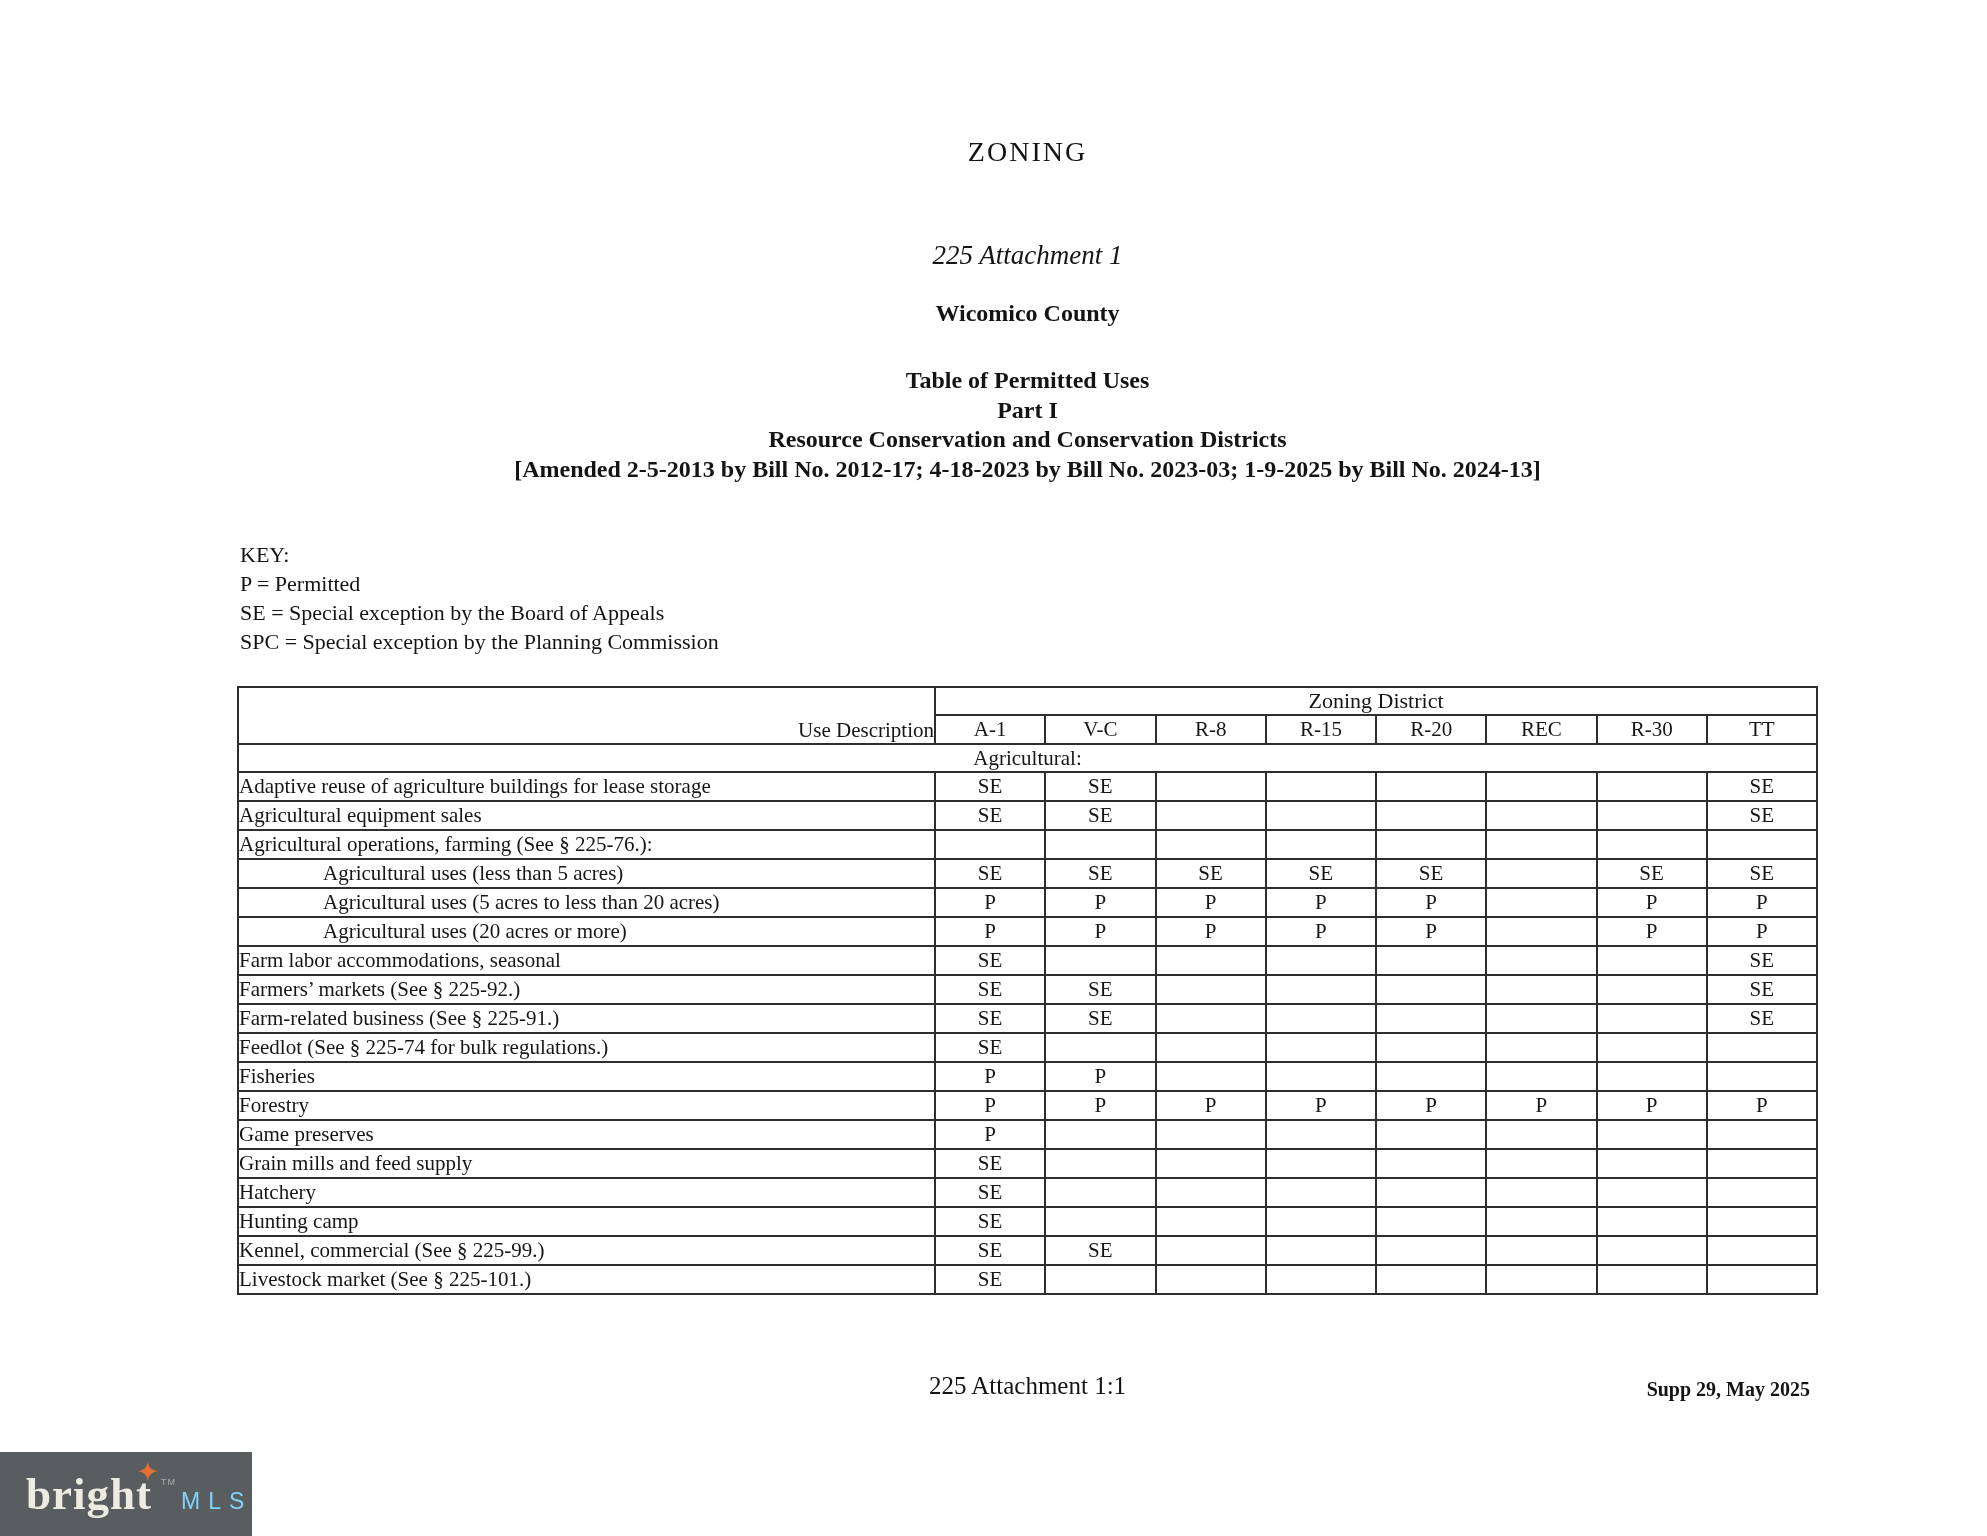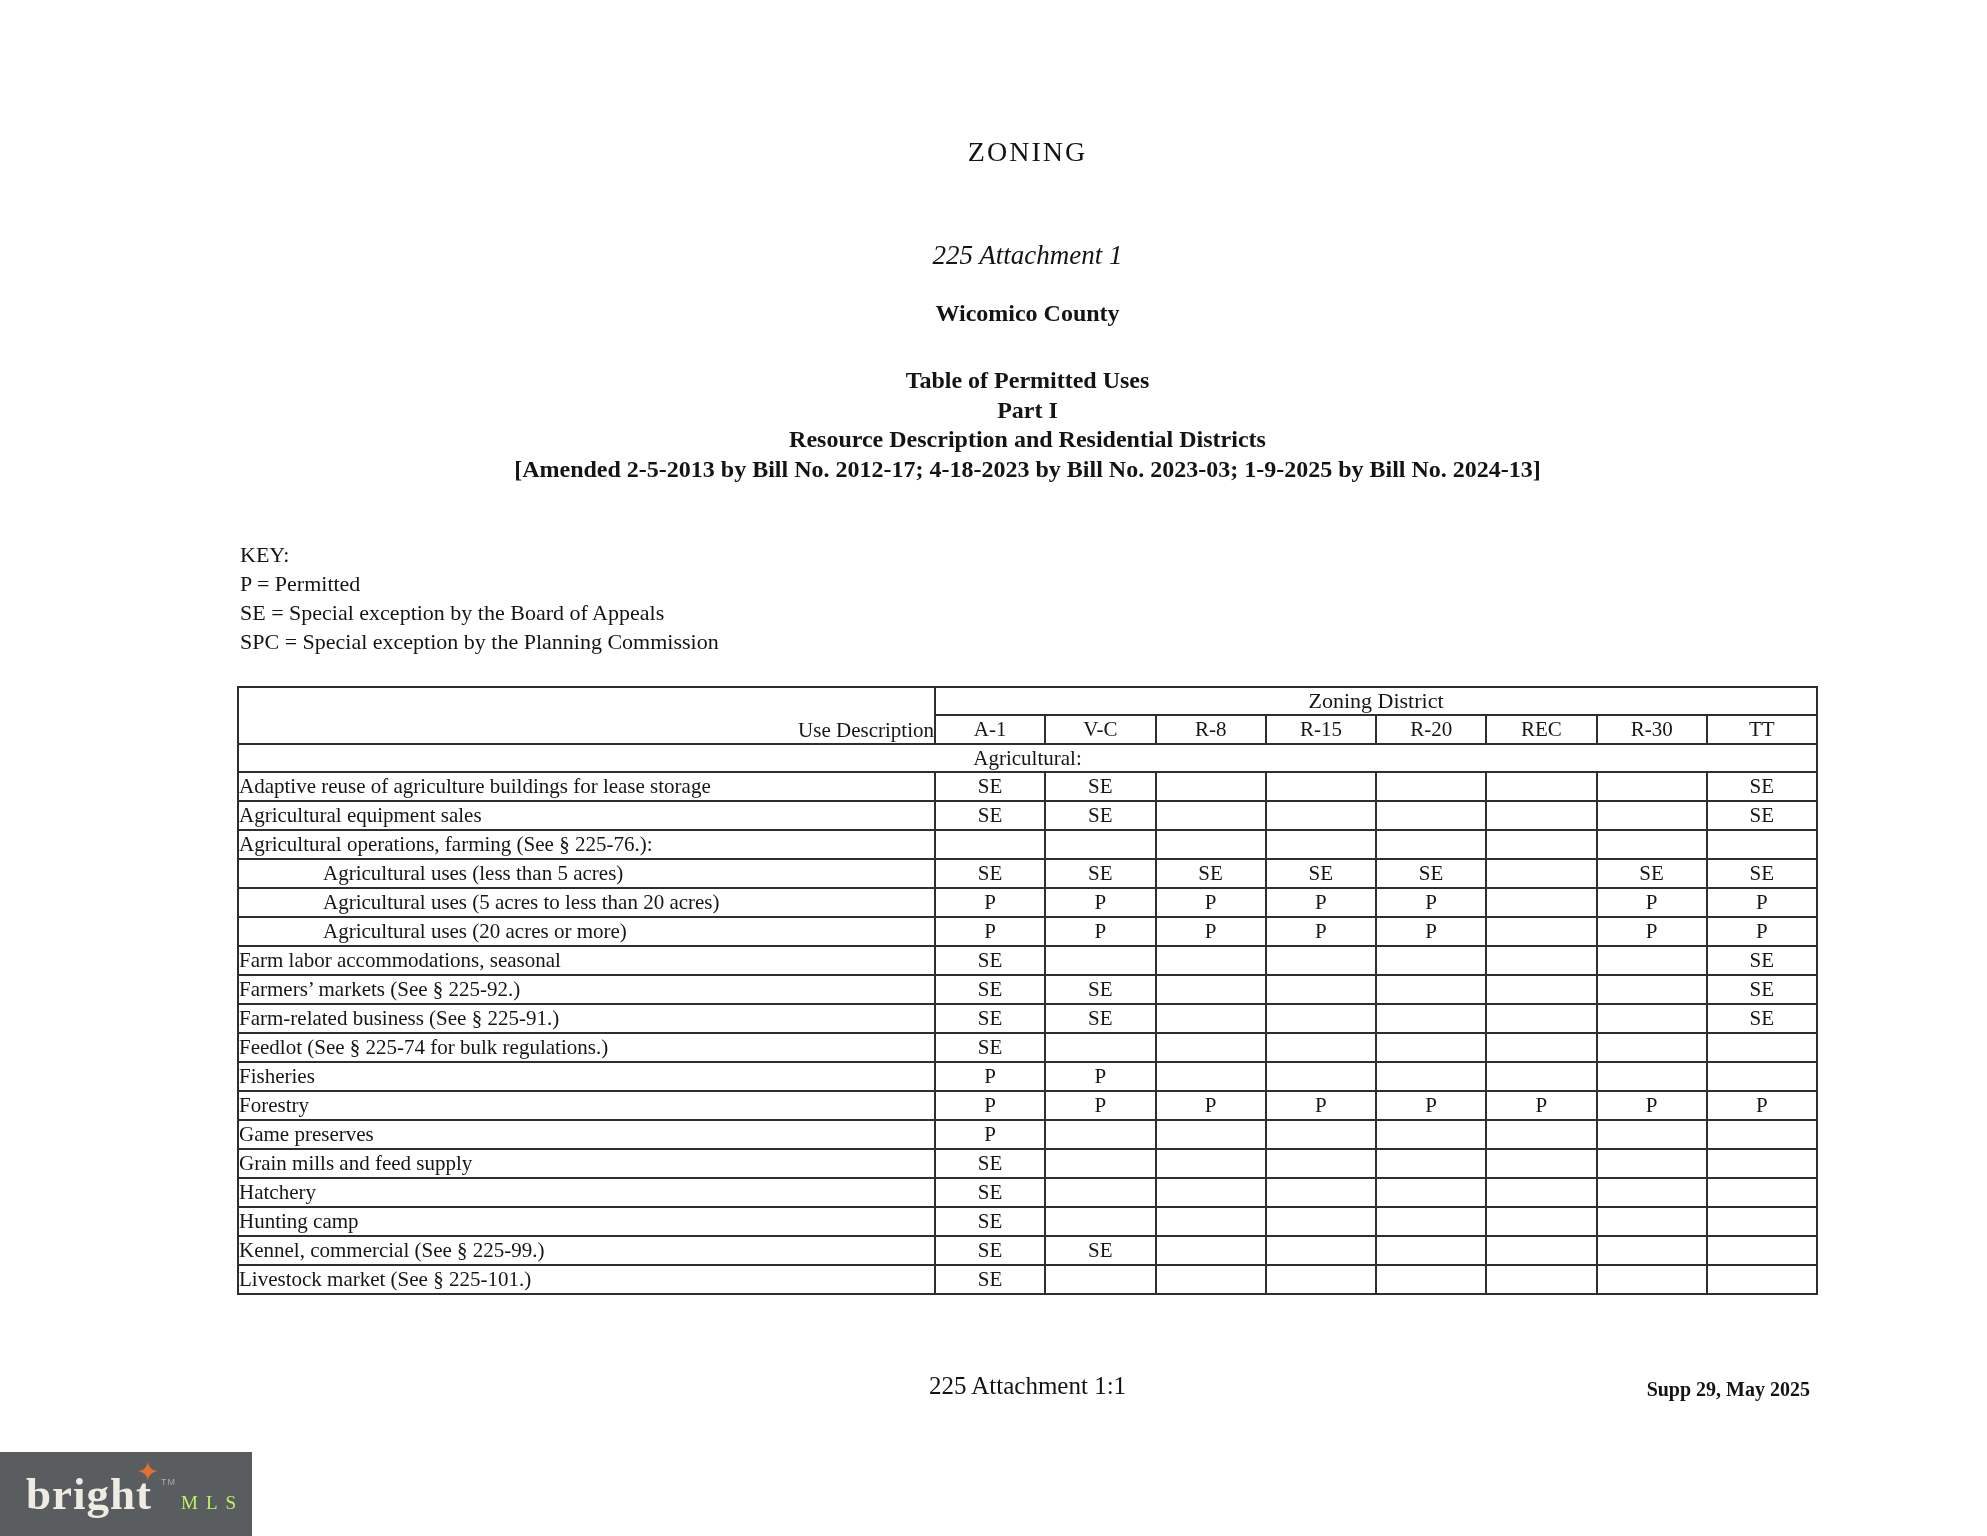"Resource Description and Residential" div { text: Description and Residential -> Conservation and Conservation }
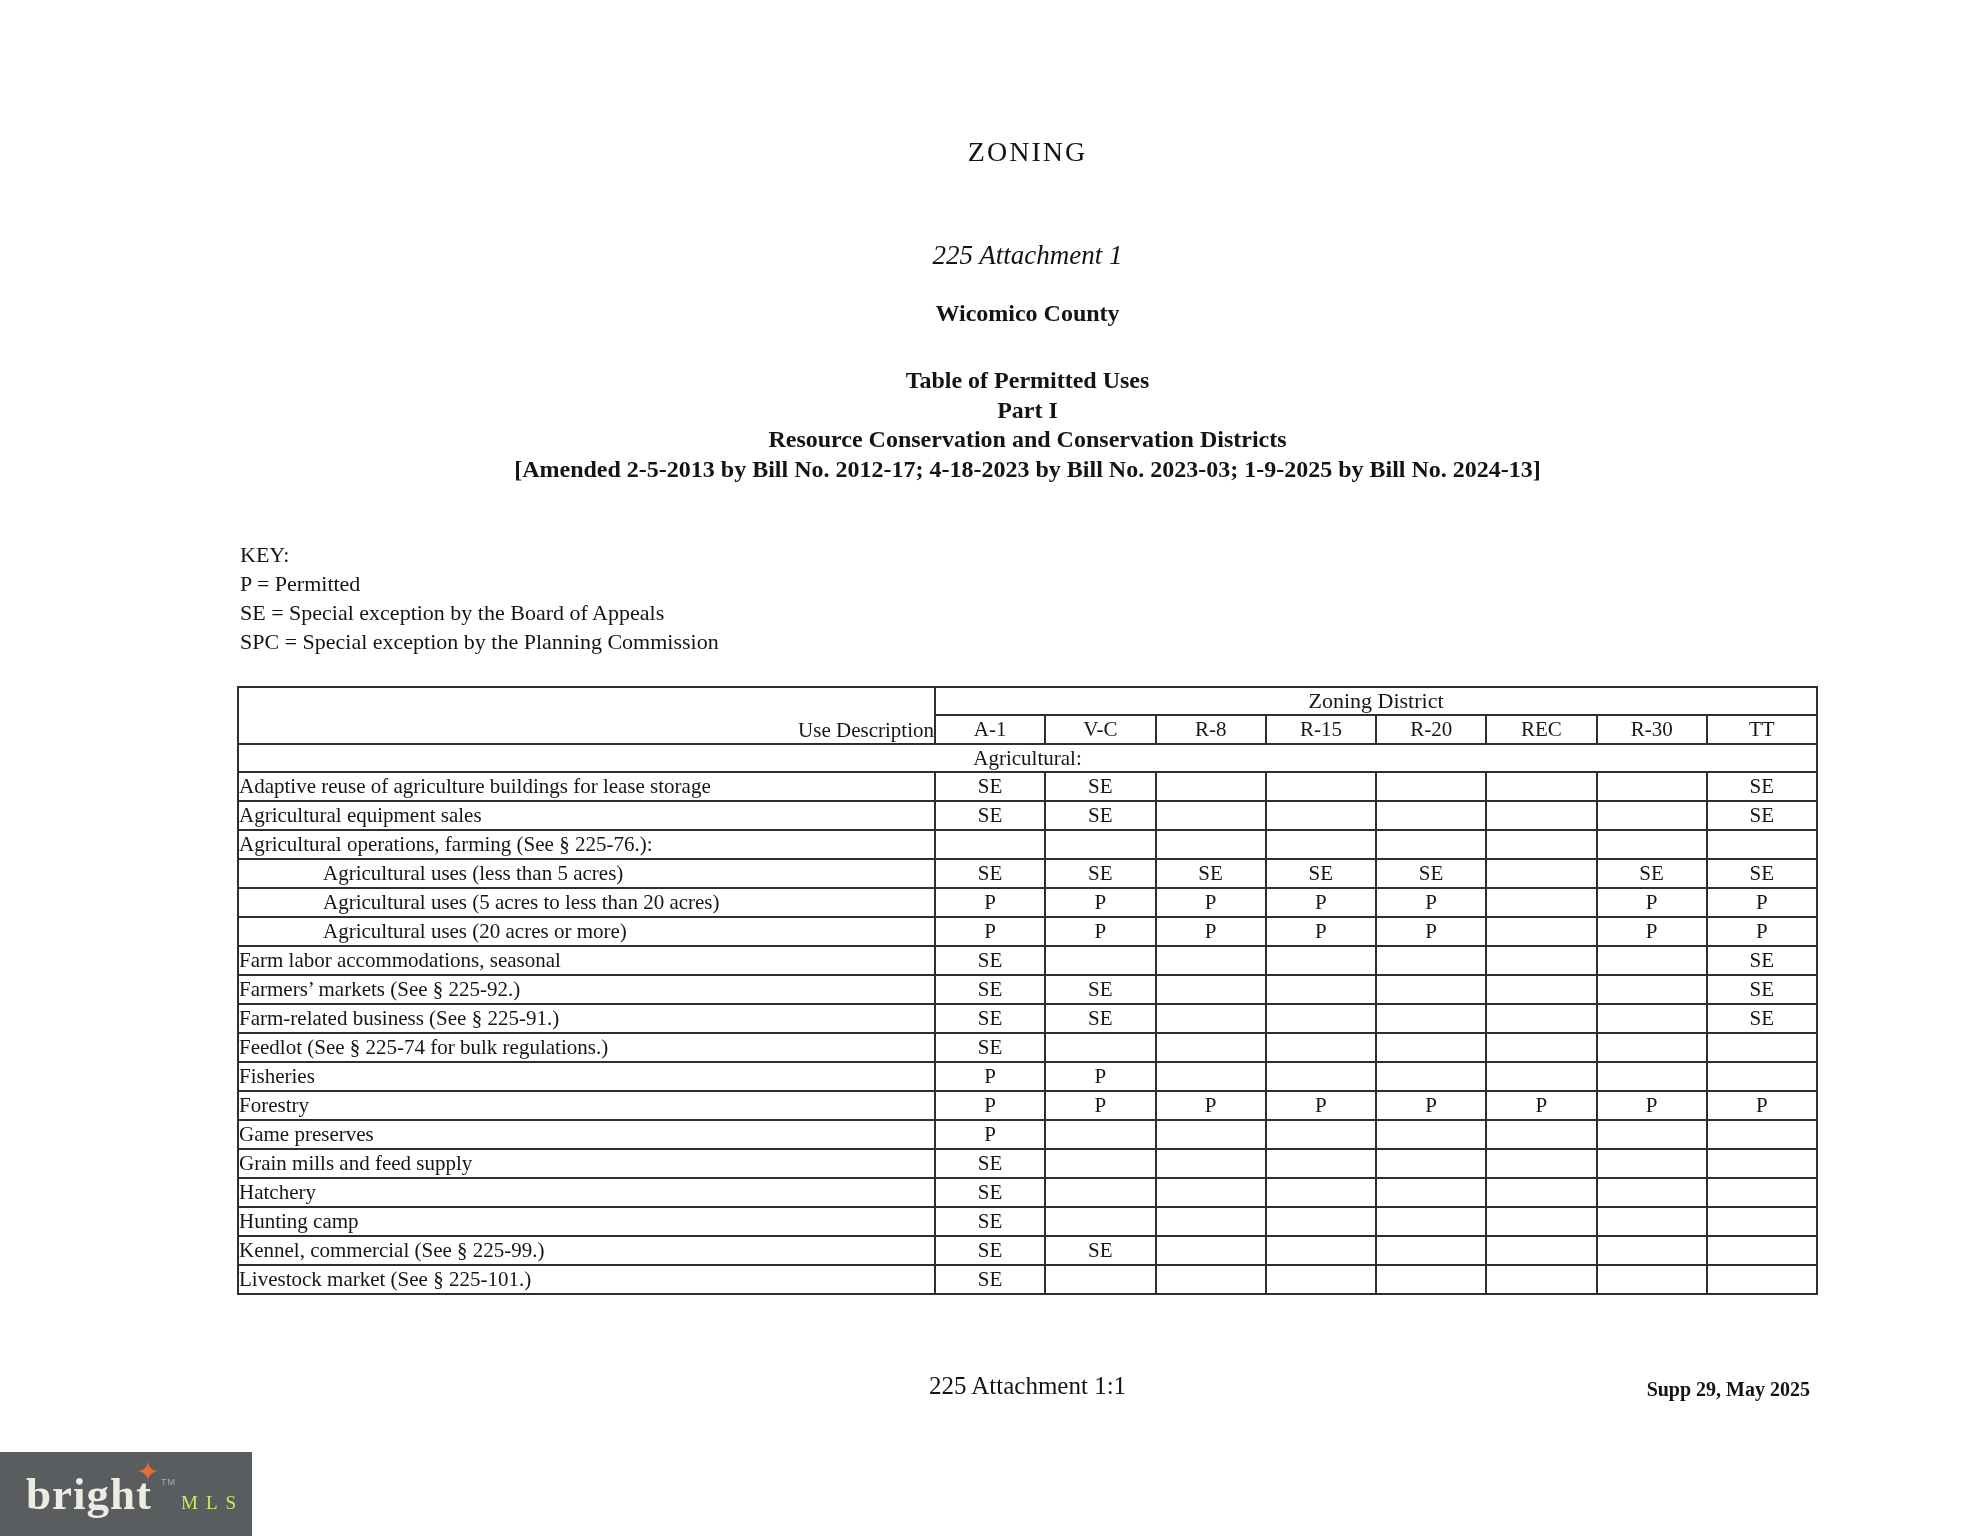"MLS" .logo .mls { color: #bef264 -> #7dd3fc; font-family: Liberation Serif, serif -> Liberation Sans, sans-serif; font-size: 19px -> 23px }
